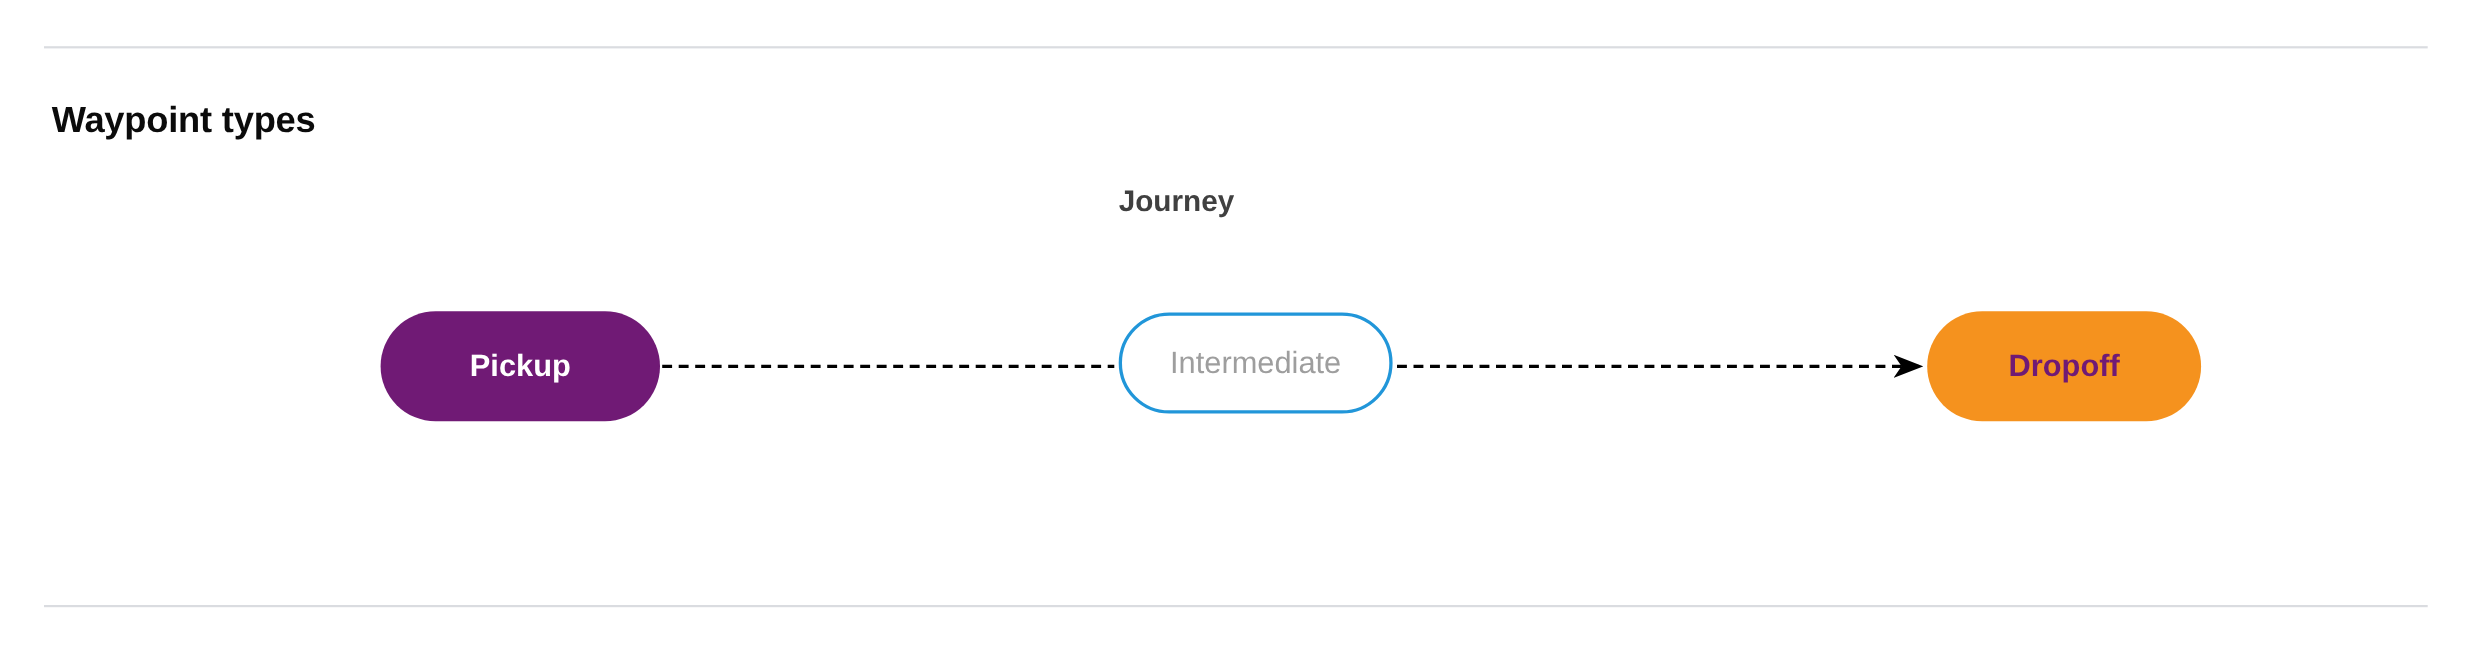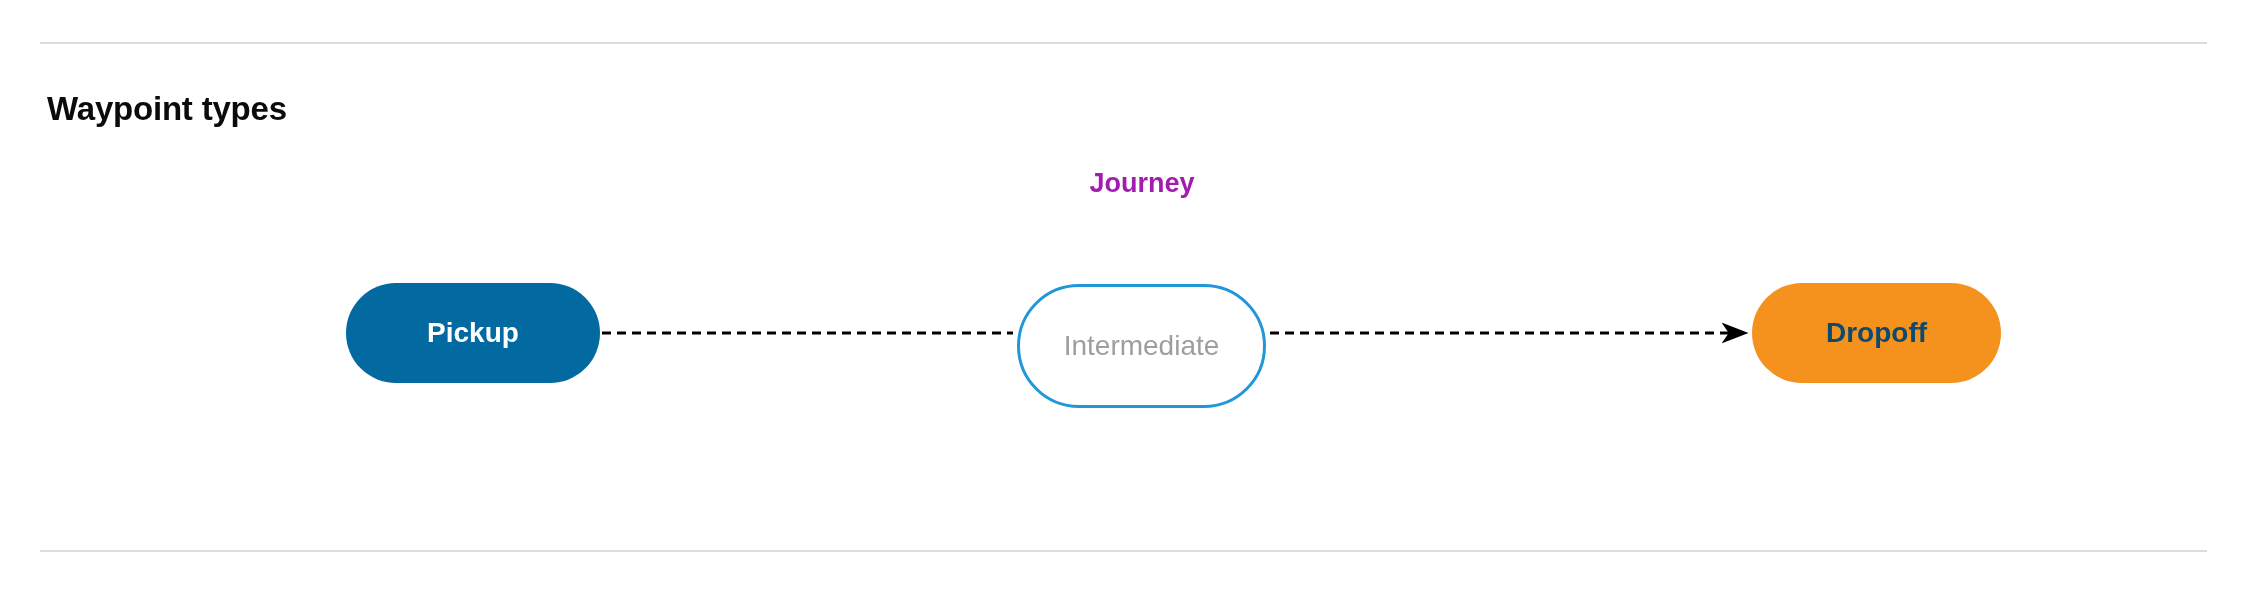"Journey" .journey-label { color: #a21caf -> #404040; text-align: center -> left }
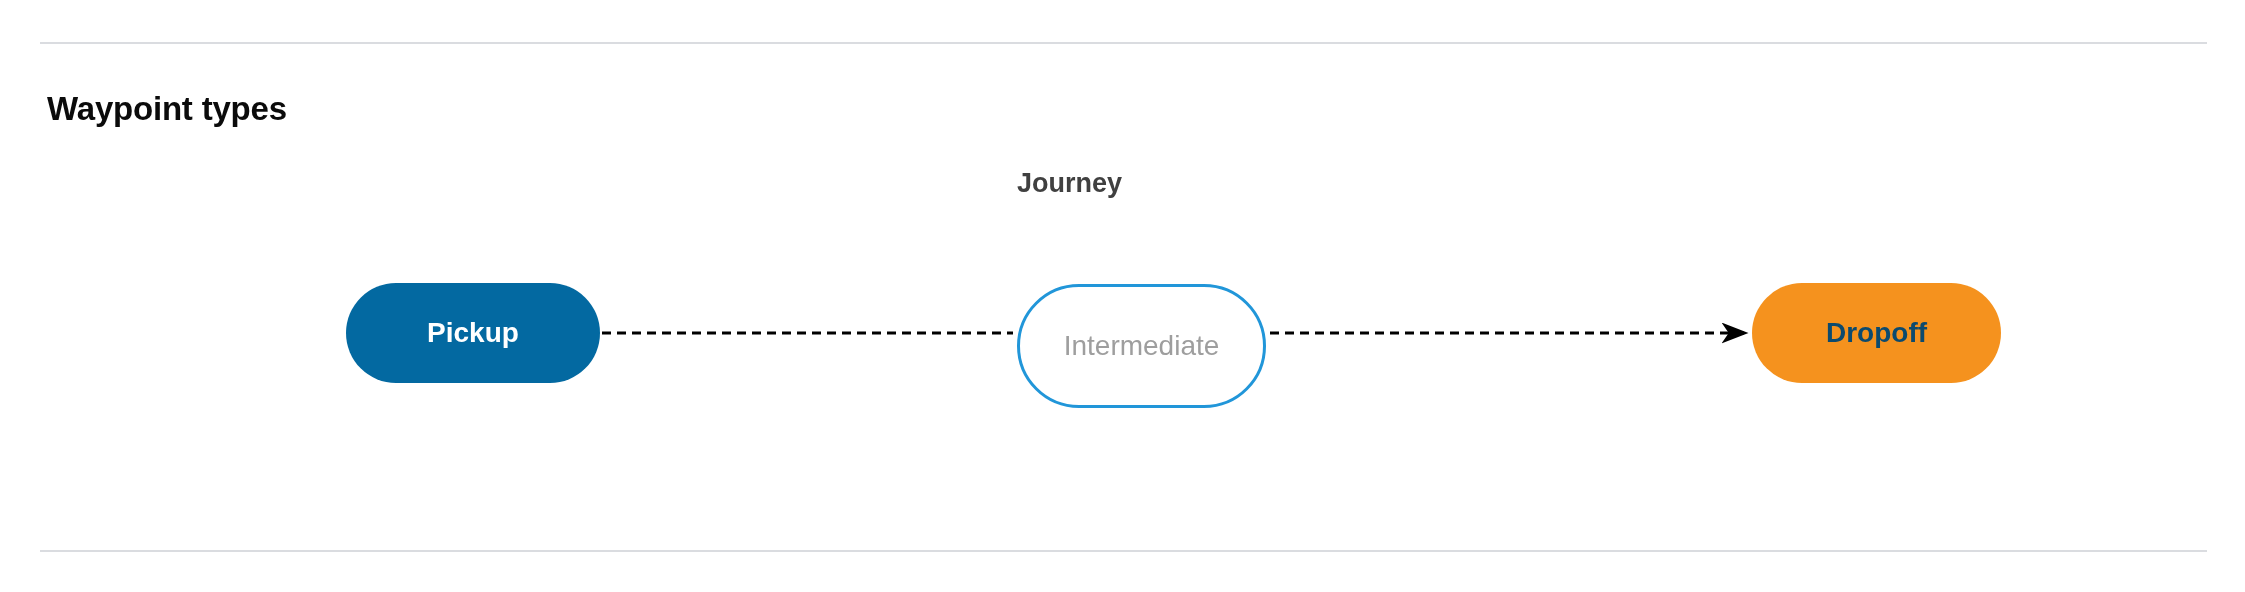"Pickup" .node.pickup { background: #0369a1 -> #701a75 }
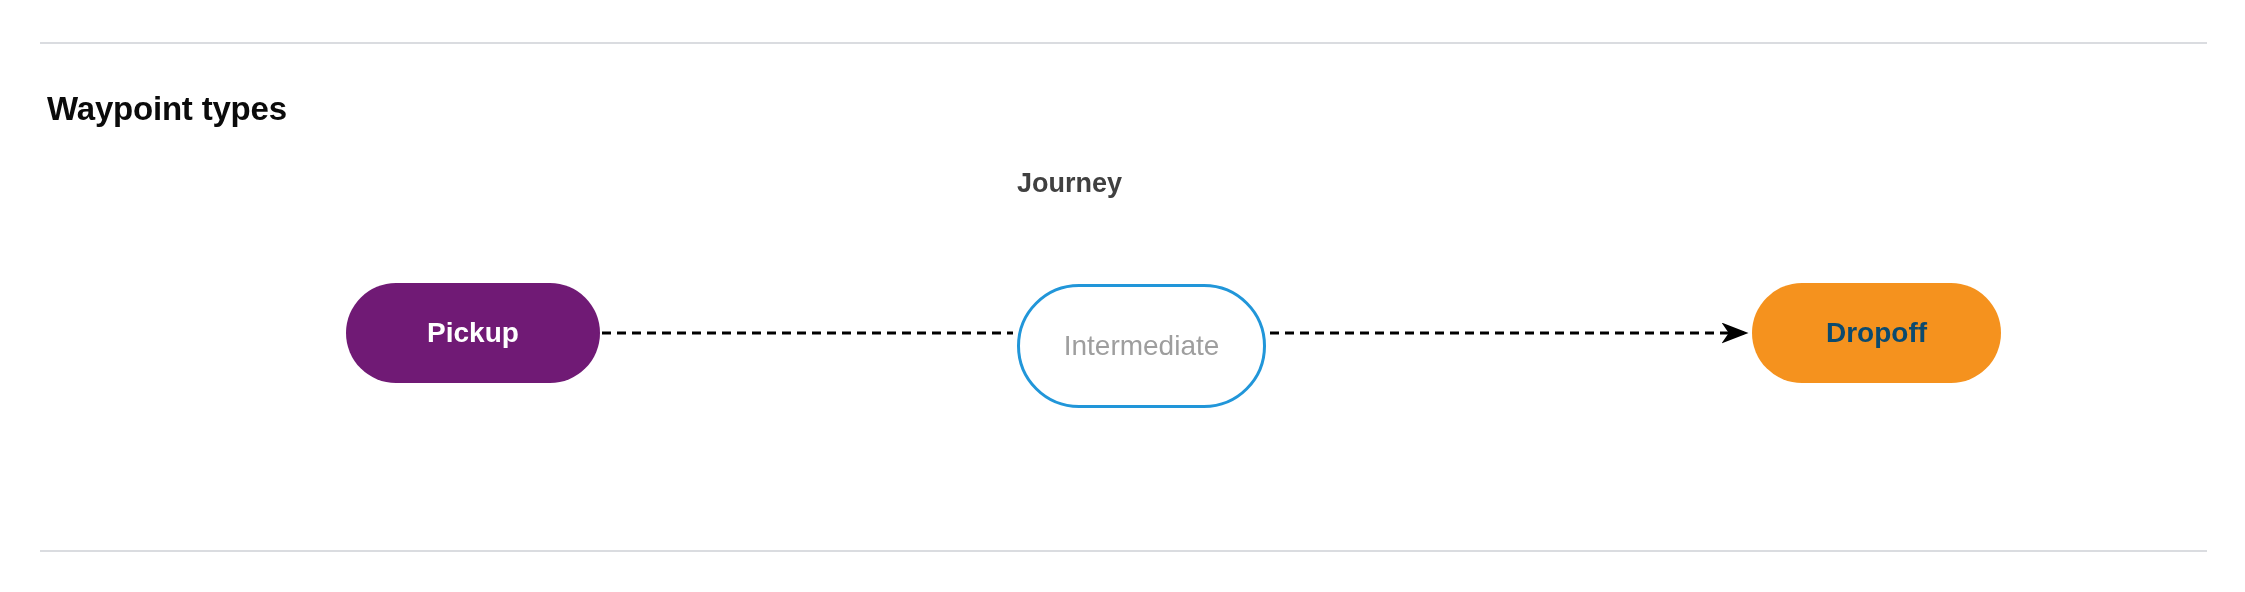"Intermediate" .node.intermediate { height: 124px -> 92px }
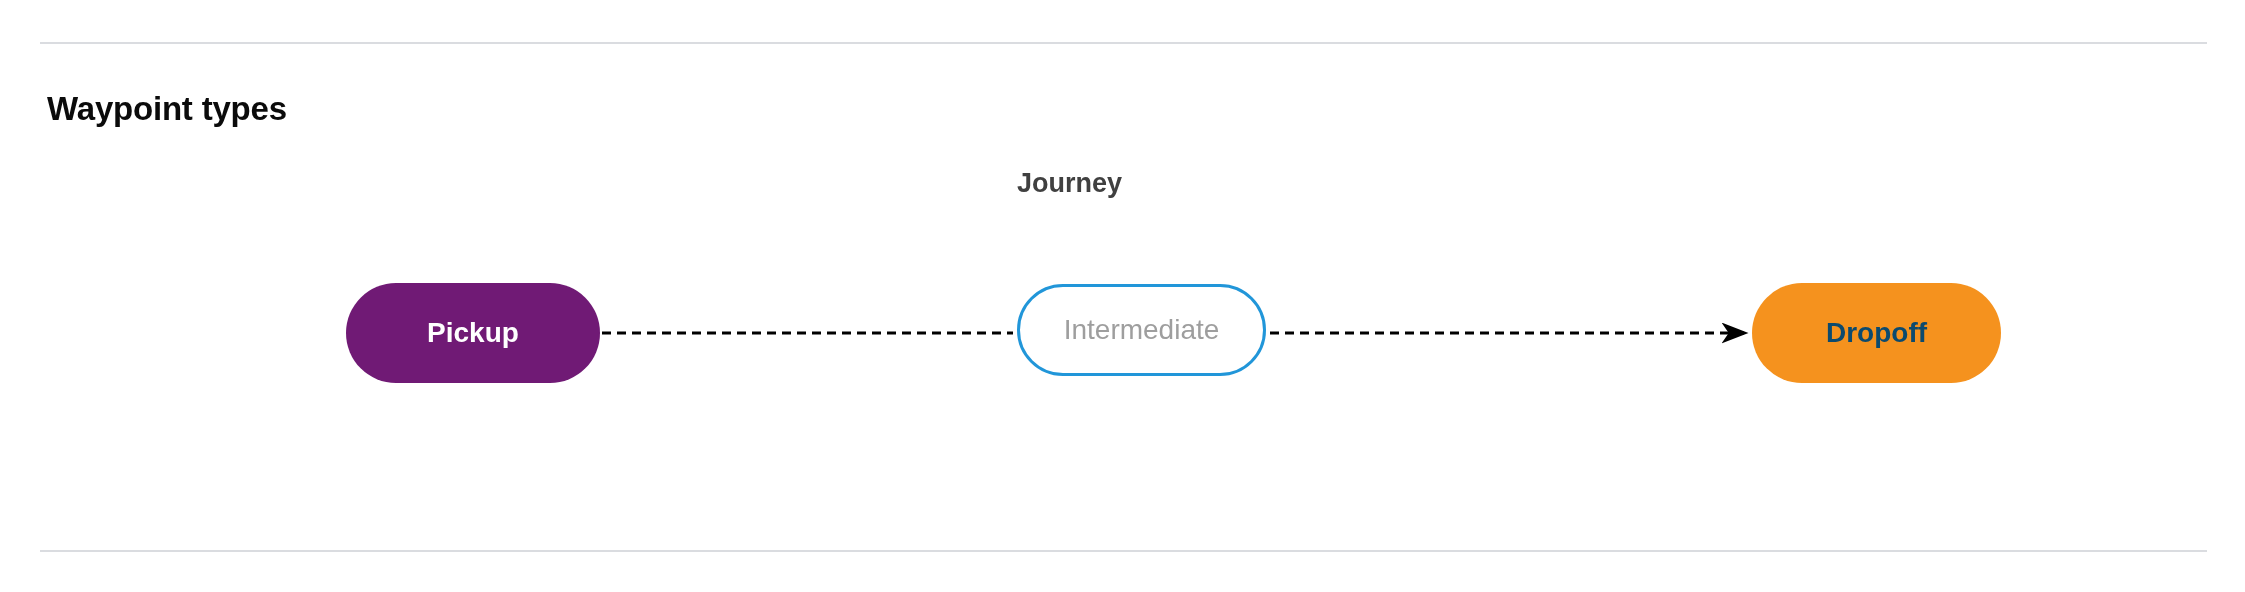"Dropoff" .node.dropoff .node-label { color: #0c4a6e -> #701a75 }
